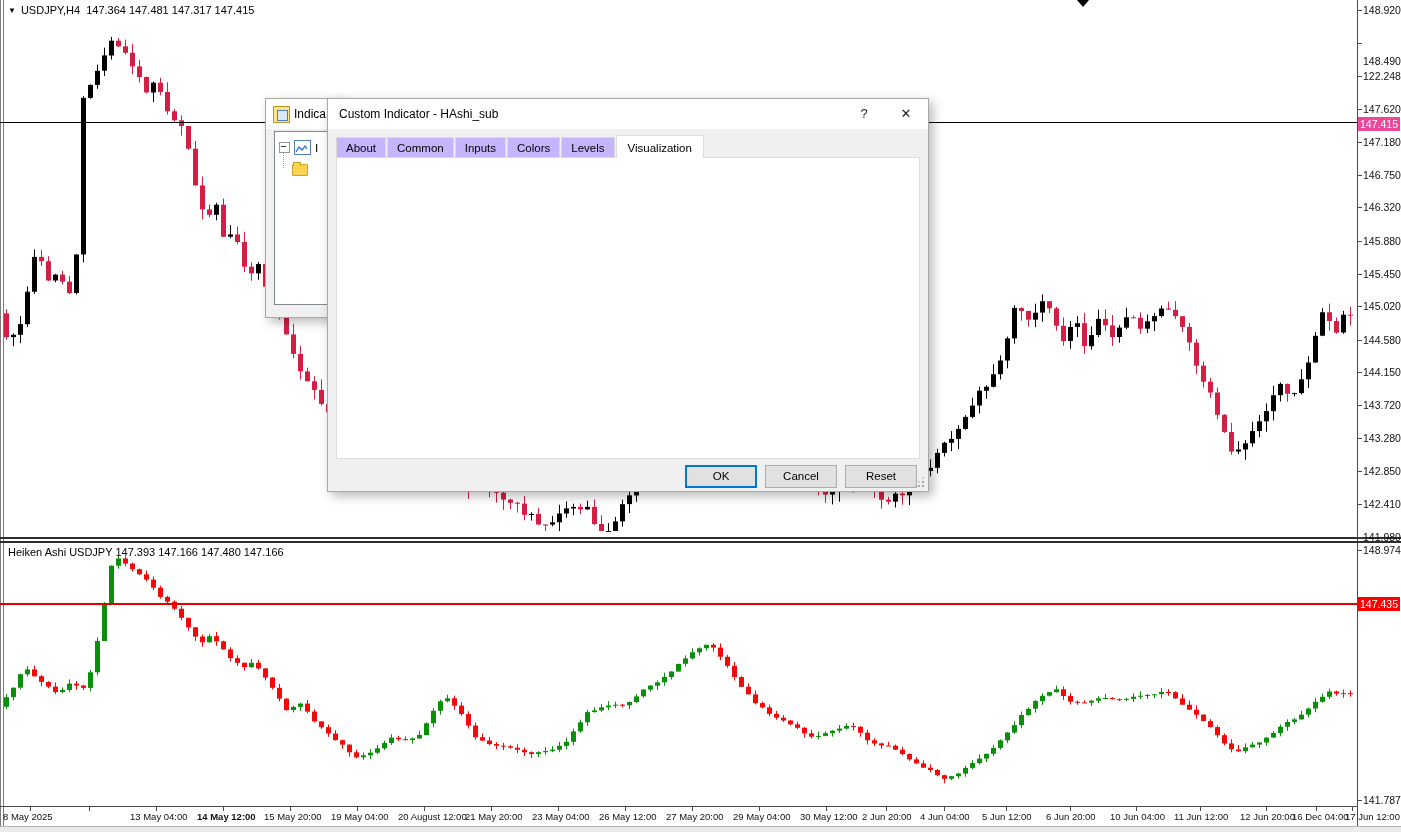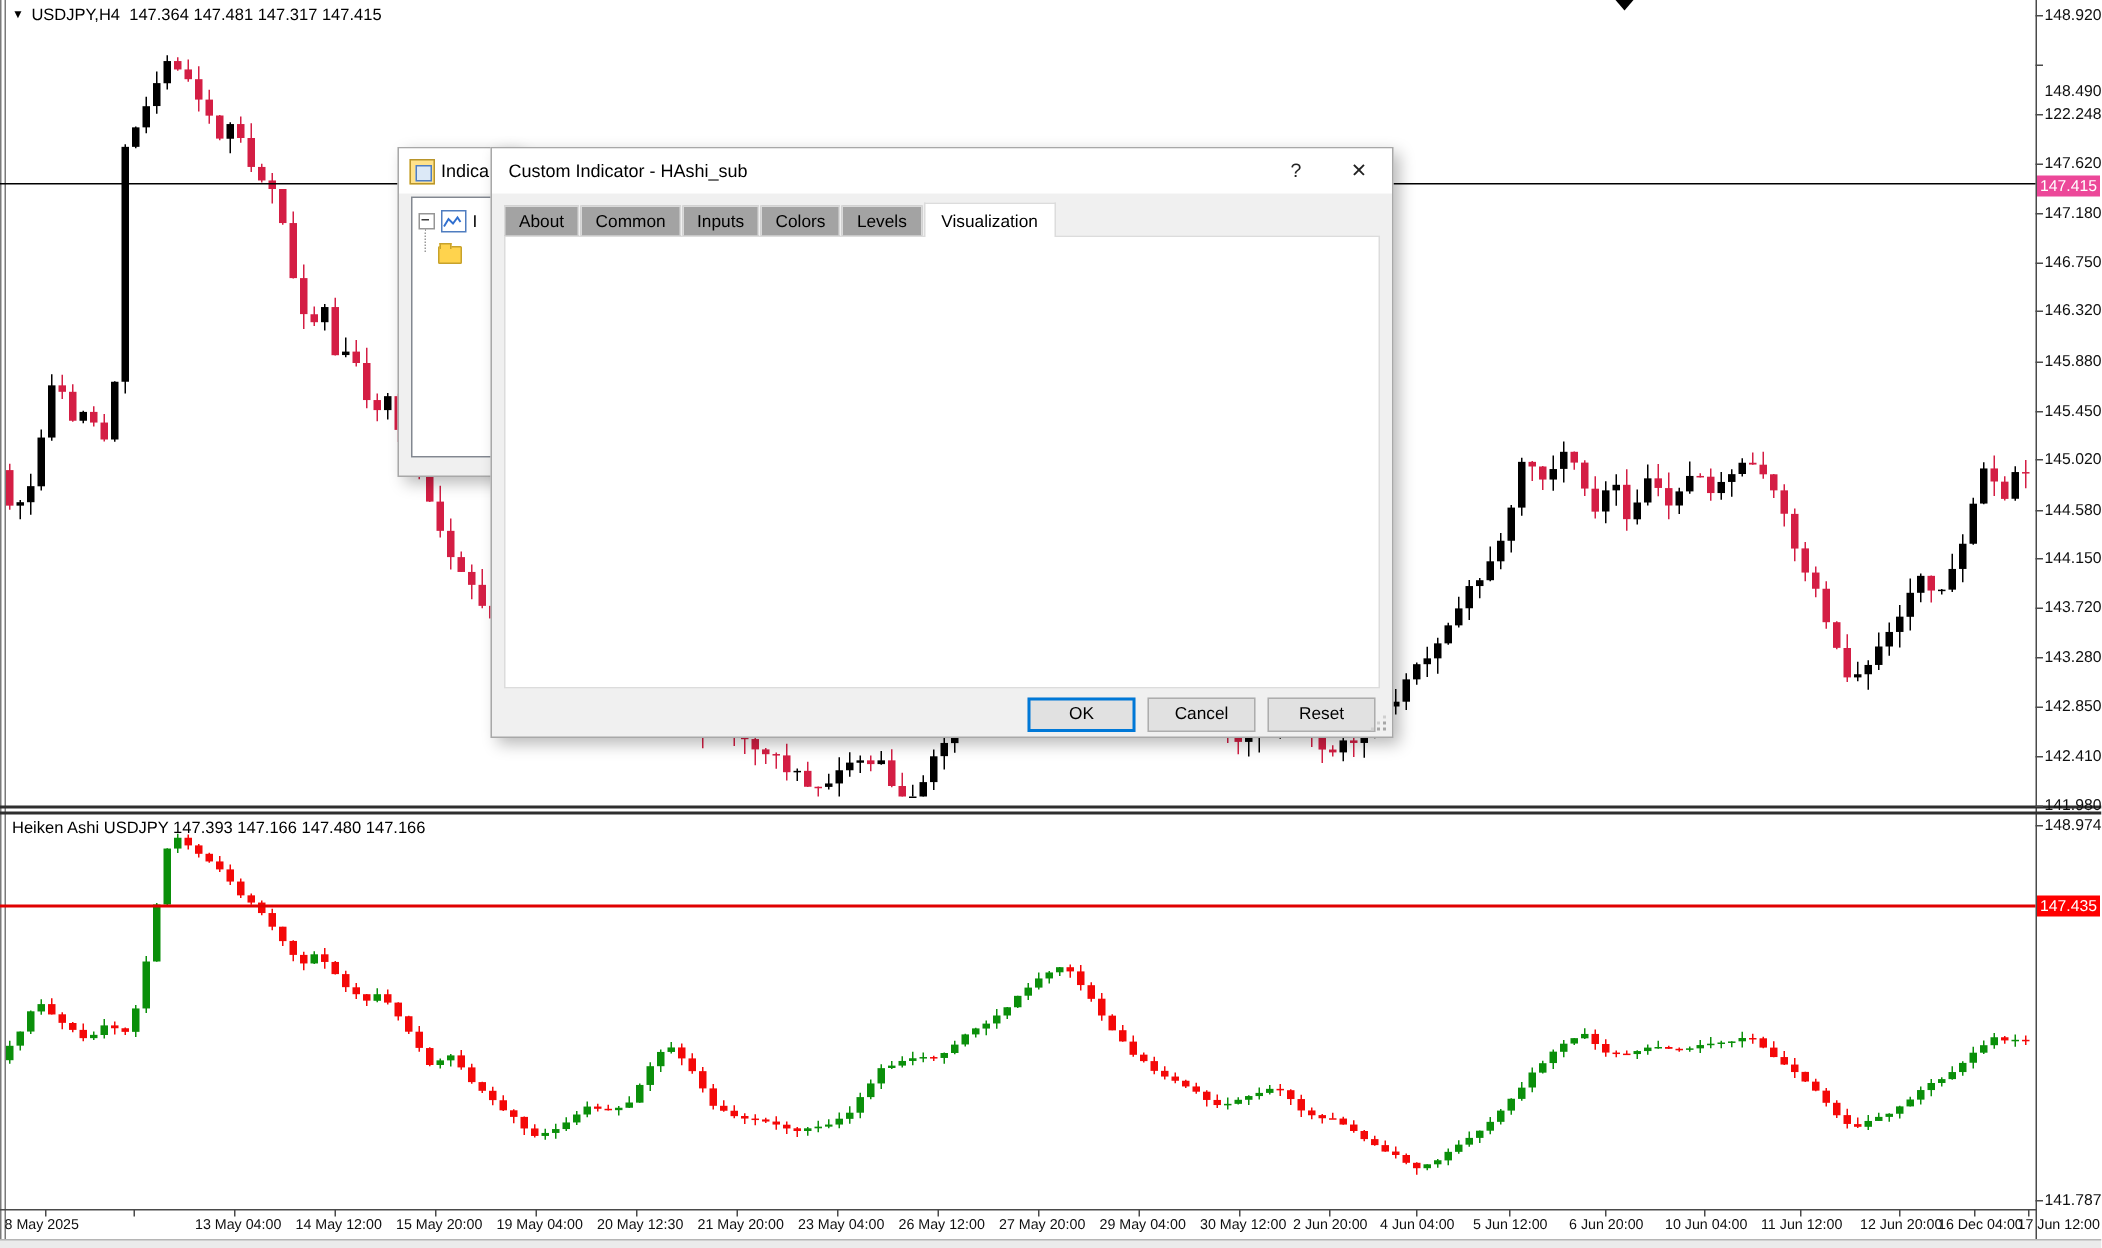"About" .tab { background: #a3a3a3 -> #c4b5fd }
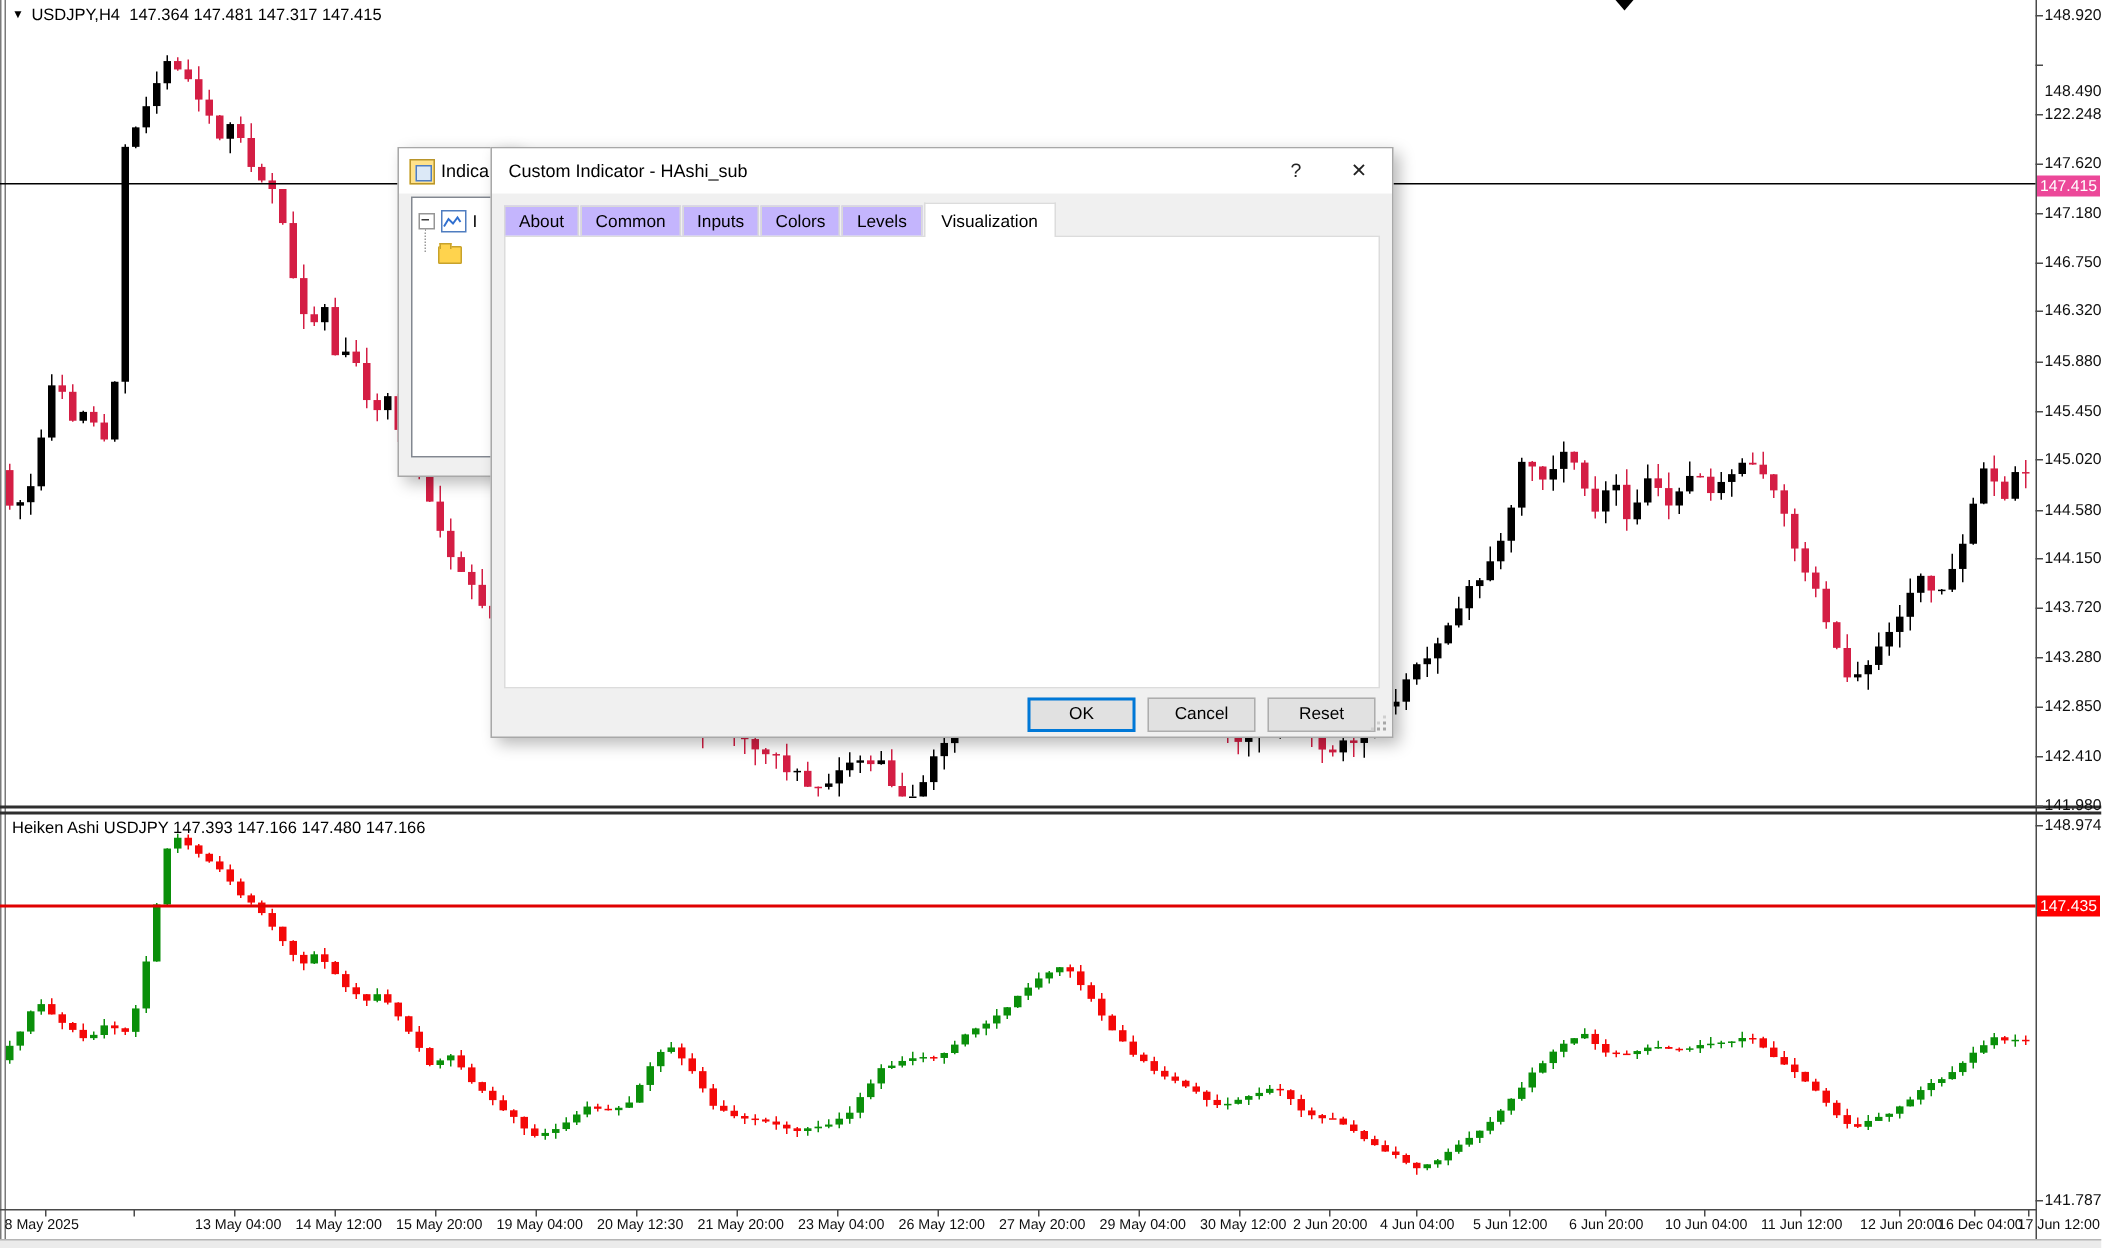"14 May 12:00" div.abs { font-weight: none -> bold }
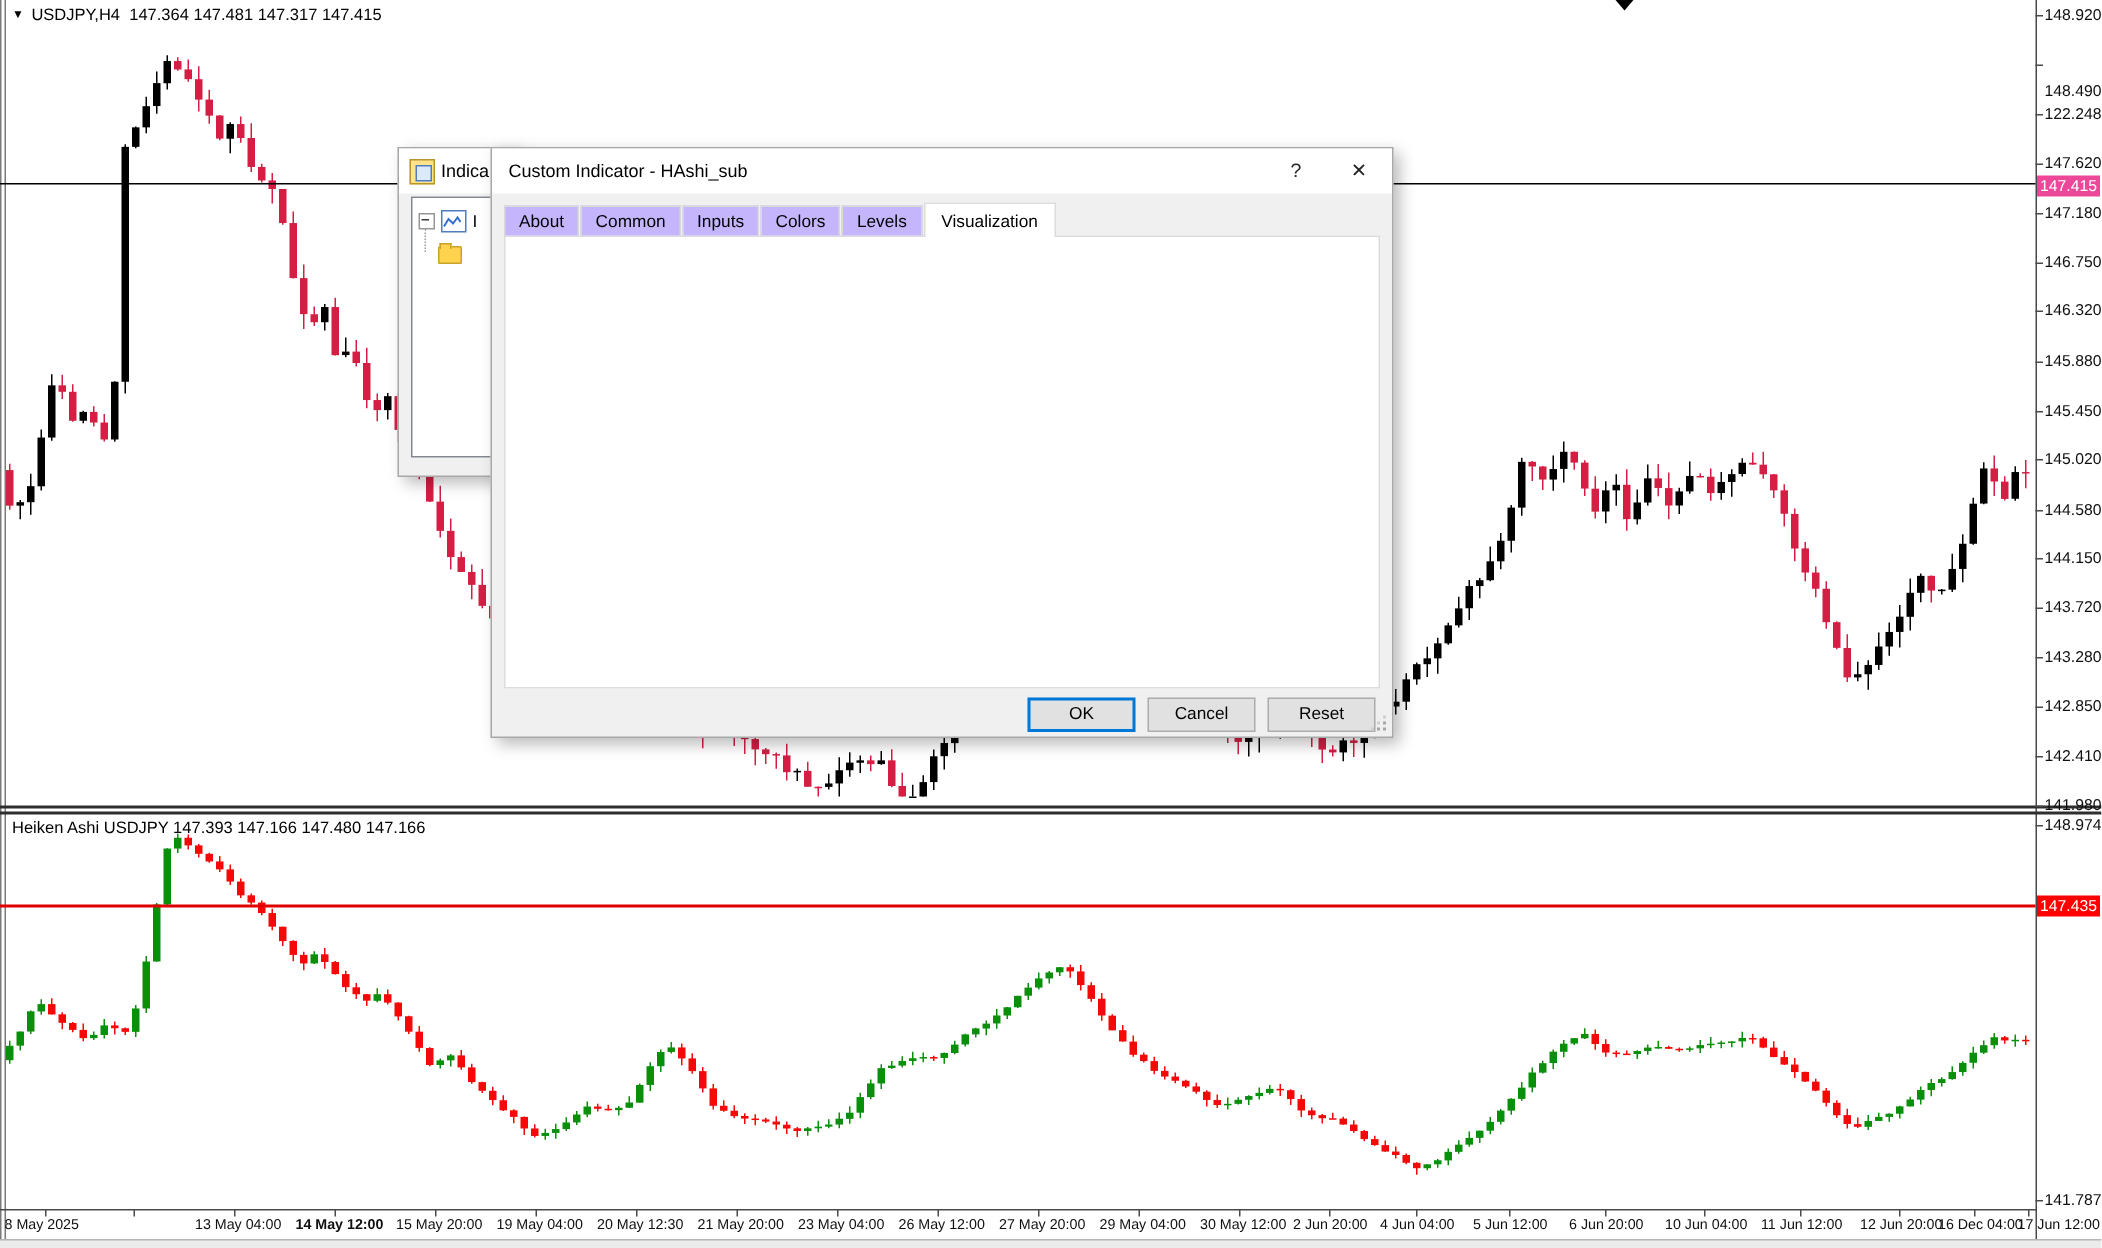"20 May 12:30" div.abs { text: May 12:30 -> August 12:00 }
